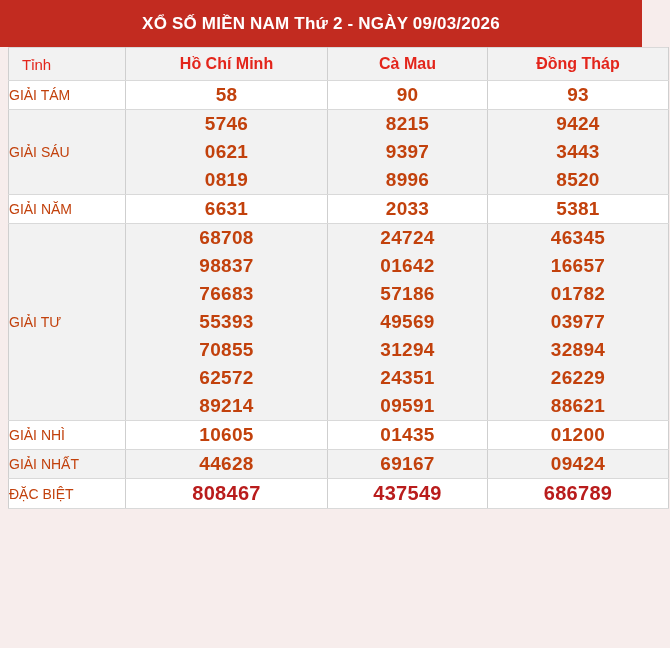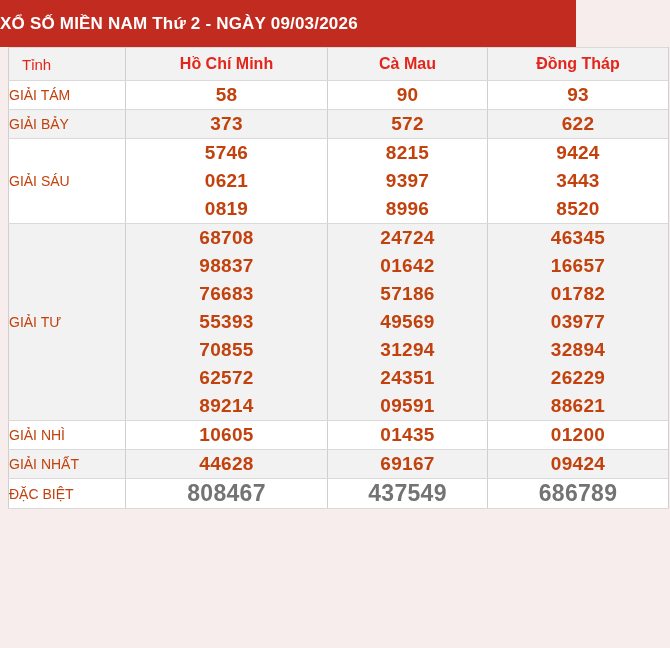"XỔ SỐ MIỀN NAM Thứ" .title-bar { justify-content: flex-start -> center; width: 576px -> 642px }
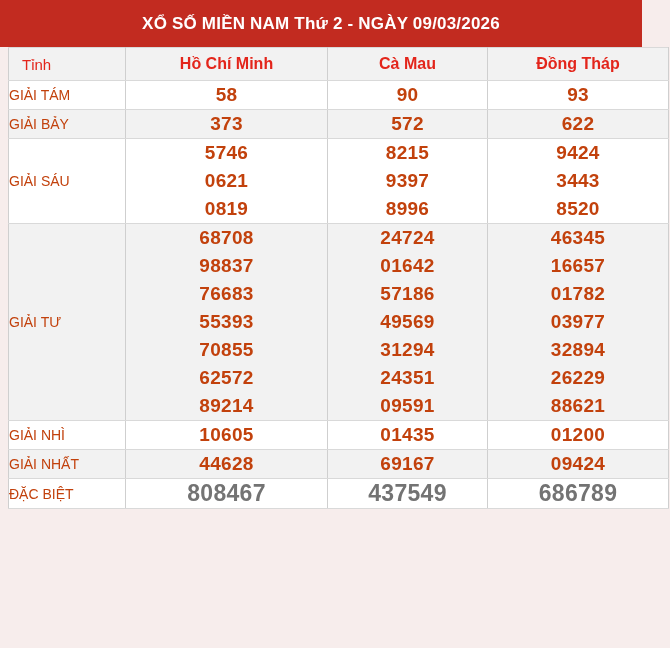"GIẢI BẢY" tr { html: <tr> <td>GIẢI BẢY</td> <td> <div>373</div> </td> <td> <div>572</div> </td> <td> <div>622</div> </td> </tr> -> none }
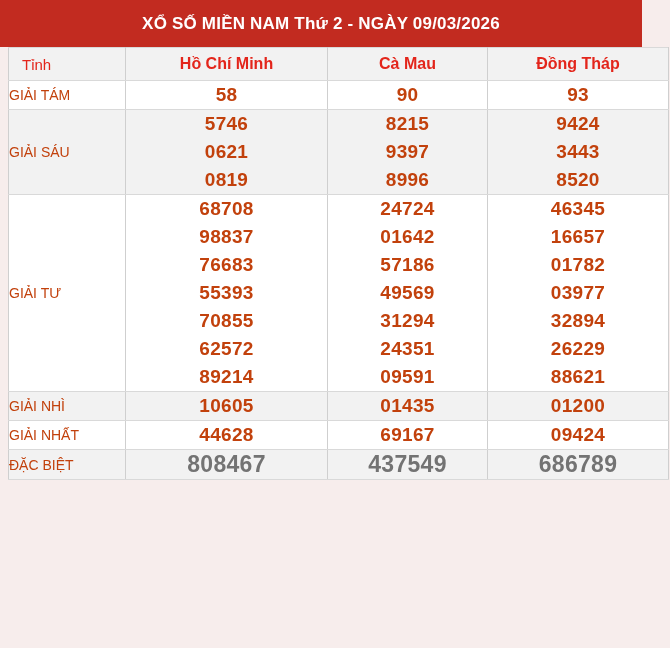"GIẢI NĂM" tr { html: none -> <tr> <td>GIẢI NĂM</td> <td> <div>6631</div> </td> <td> <div>2033</div> </td> <td> <div>5381</div> </td> </tr> }
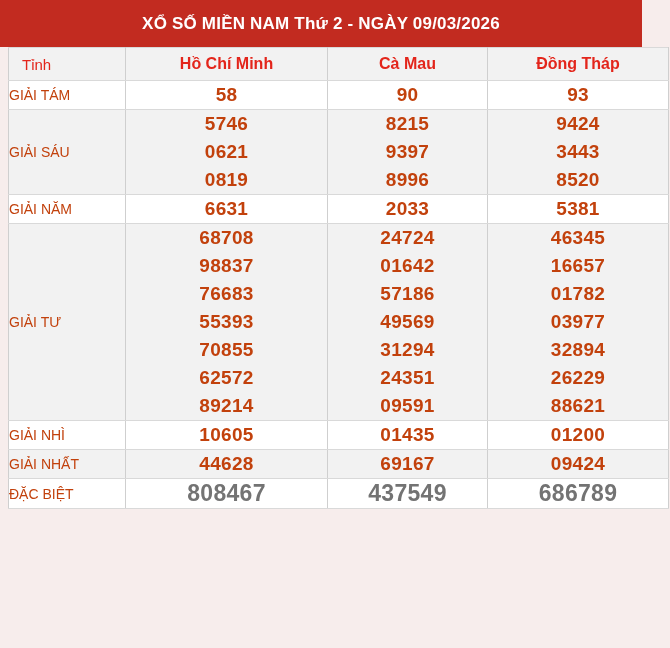"808467" tr.special .num { color: #737373 -> #b91c1c; font-size: 23px -> 20px }
